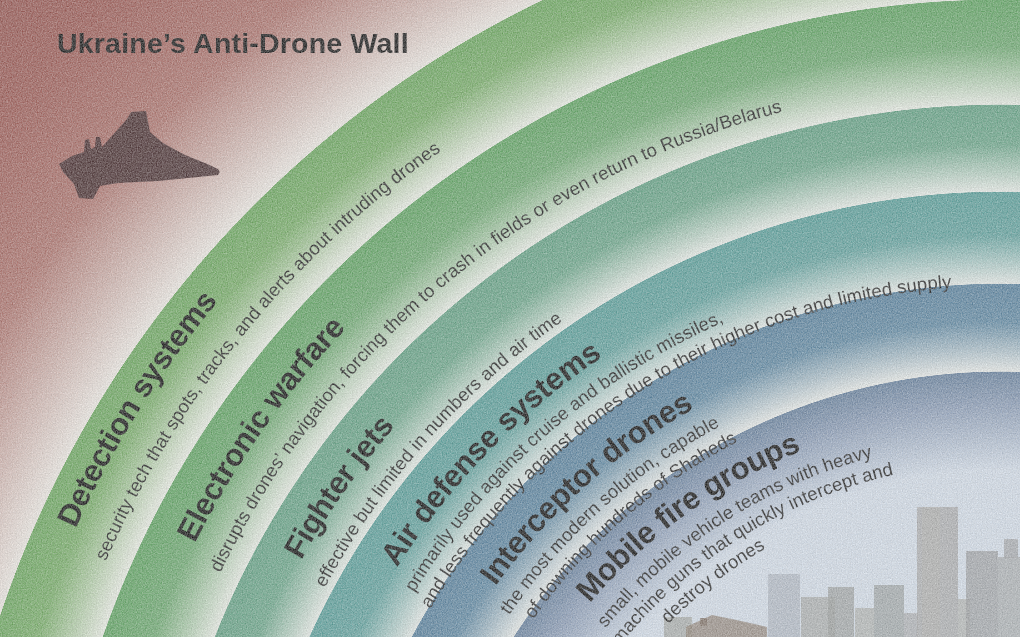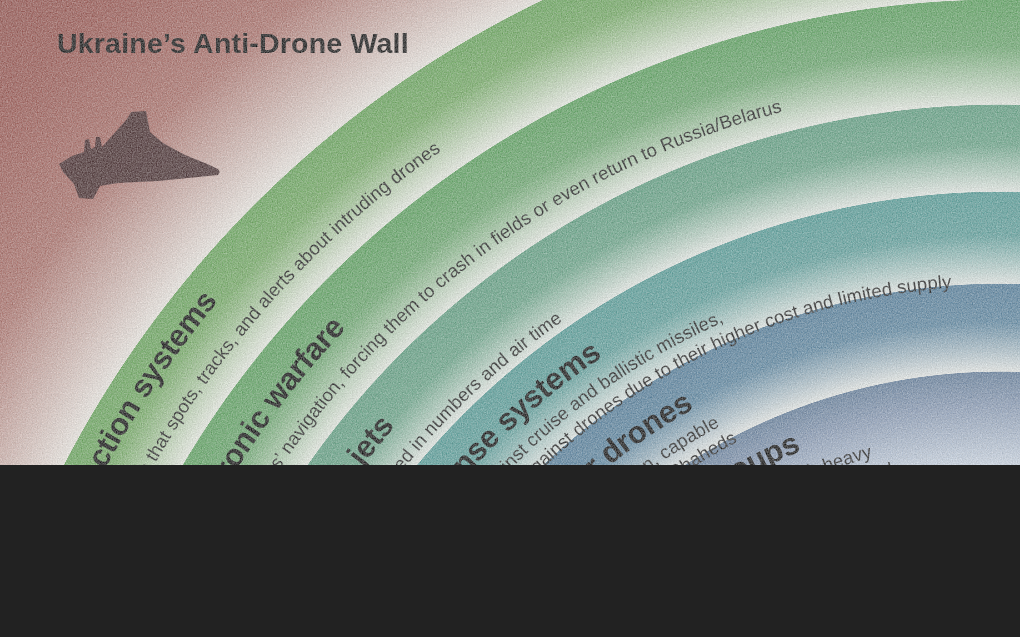"Ukraine’s Anti-Drone Wall" .stage { height: 465px -> 637px }
